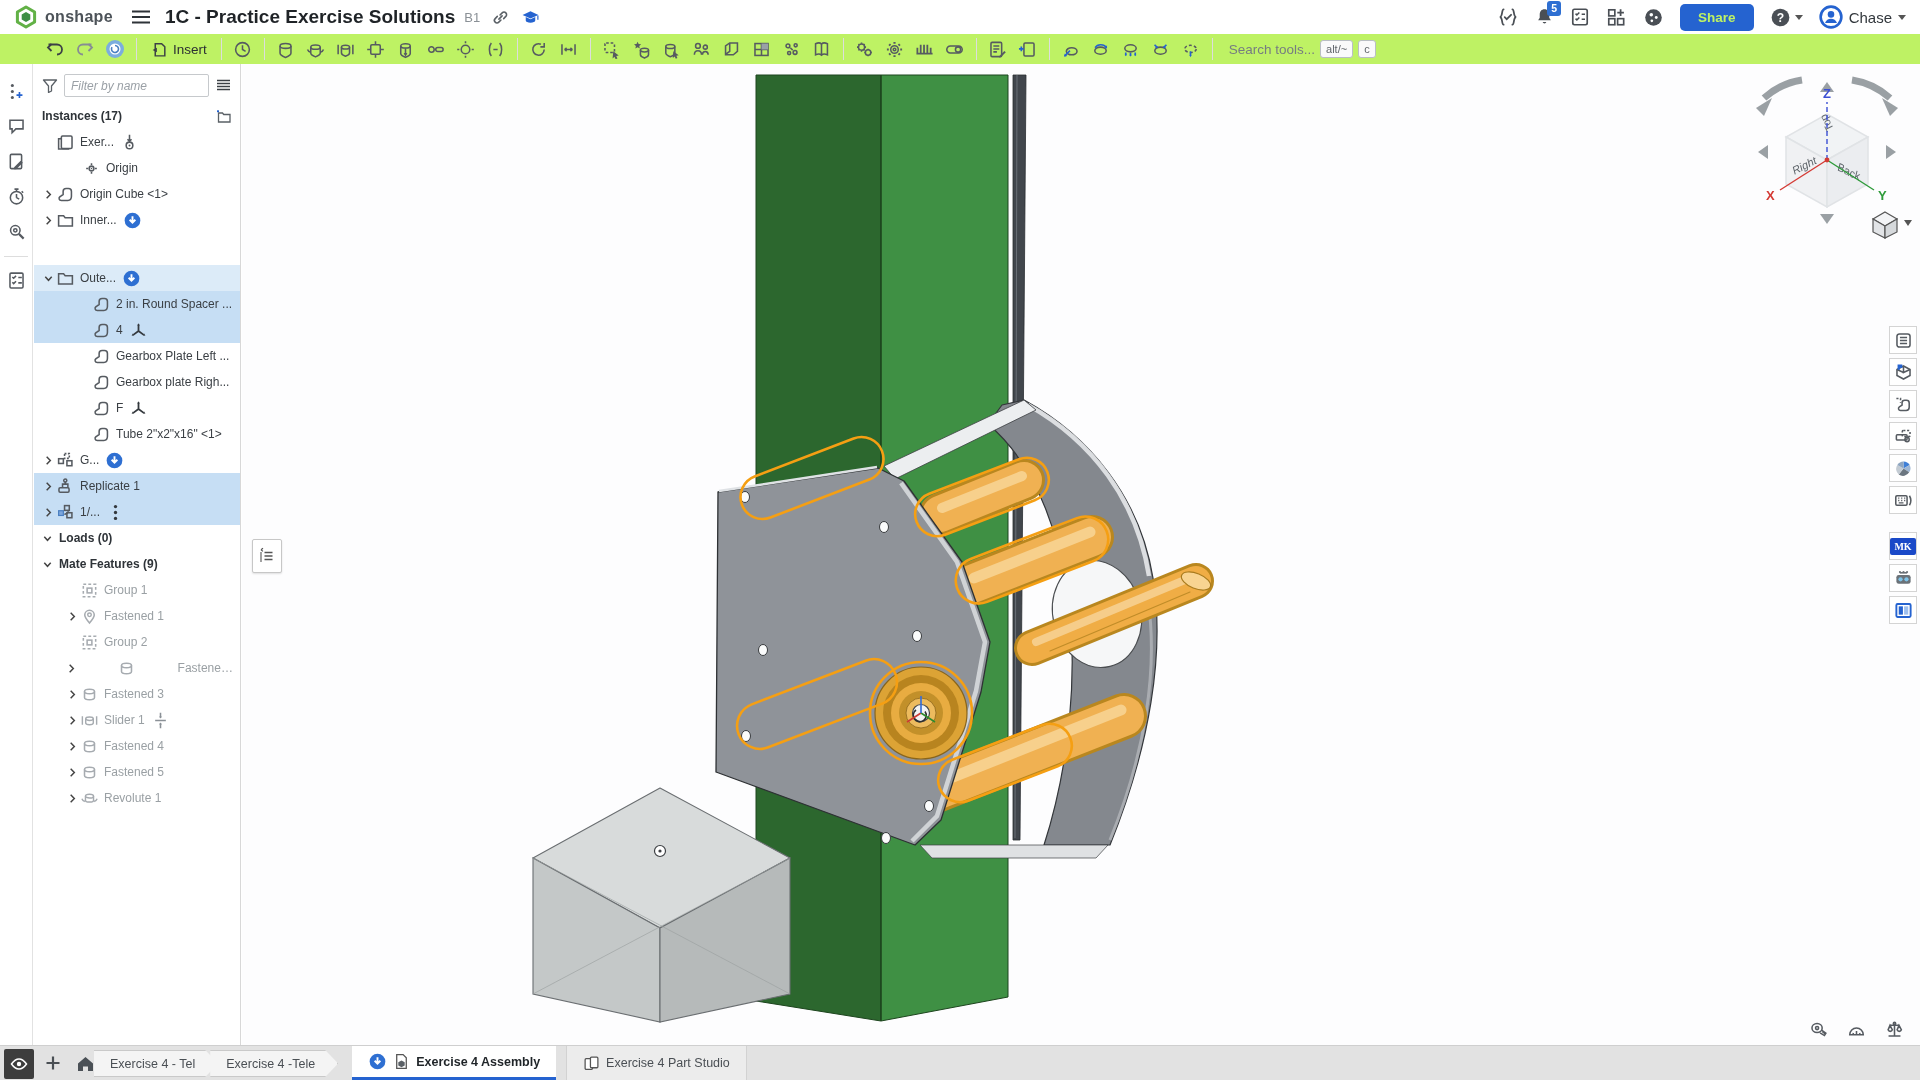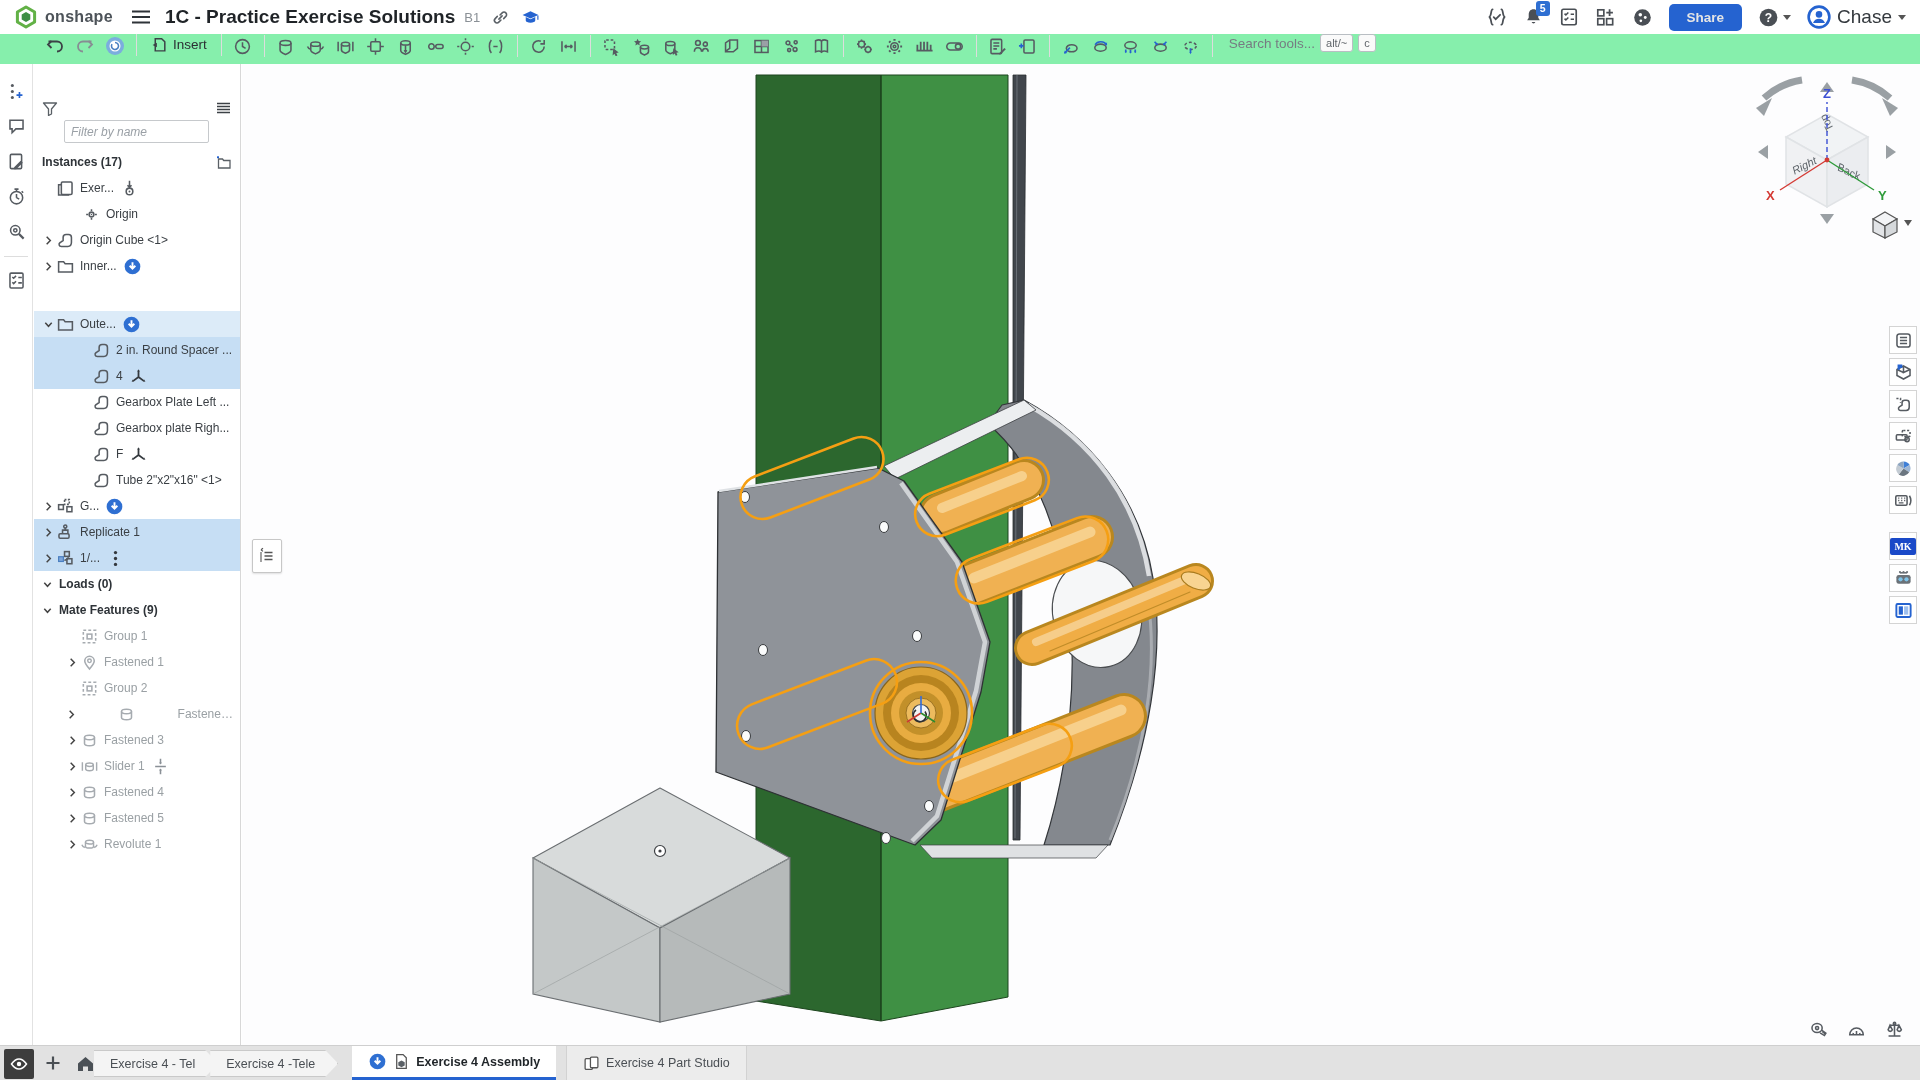"Share" #share-btn { color: #e5e5e5 -> #bef264 }
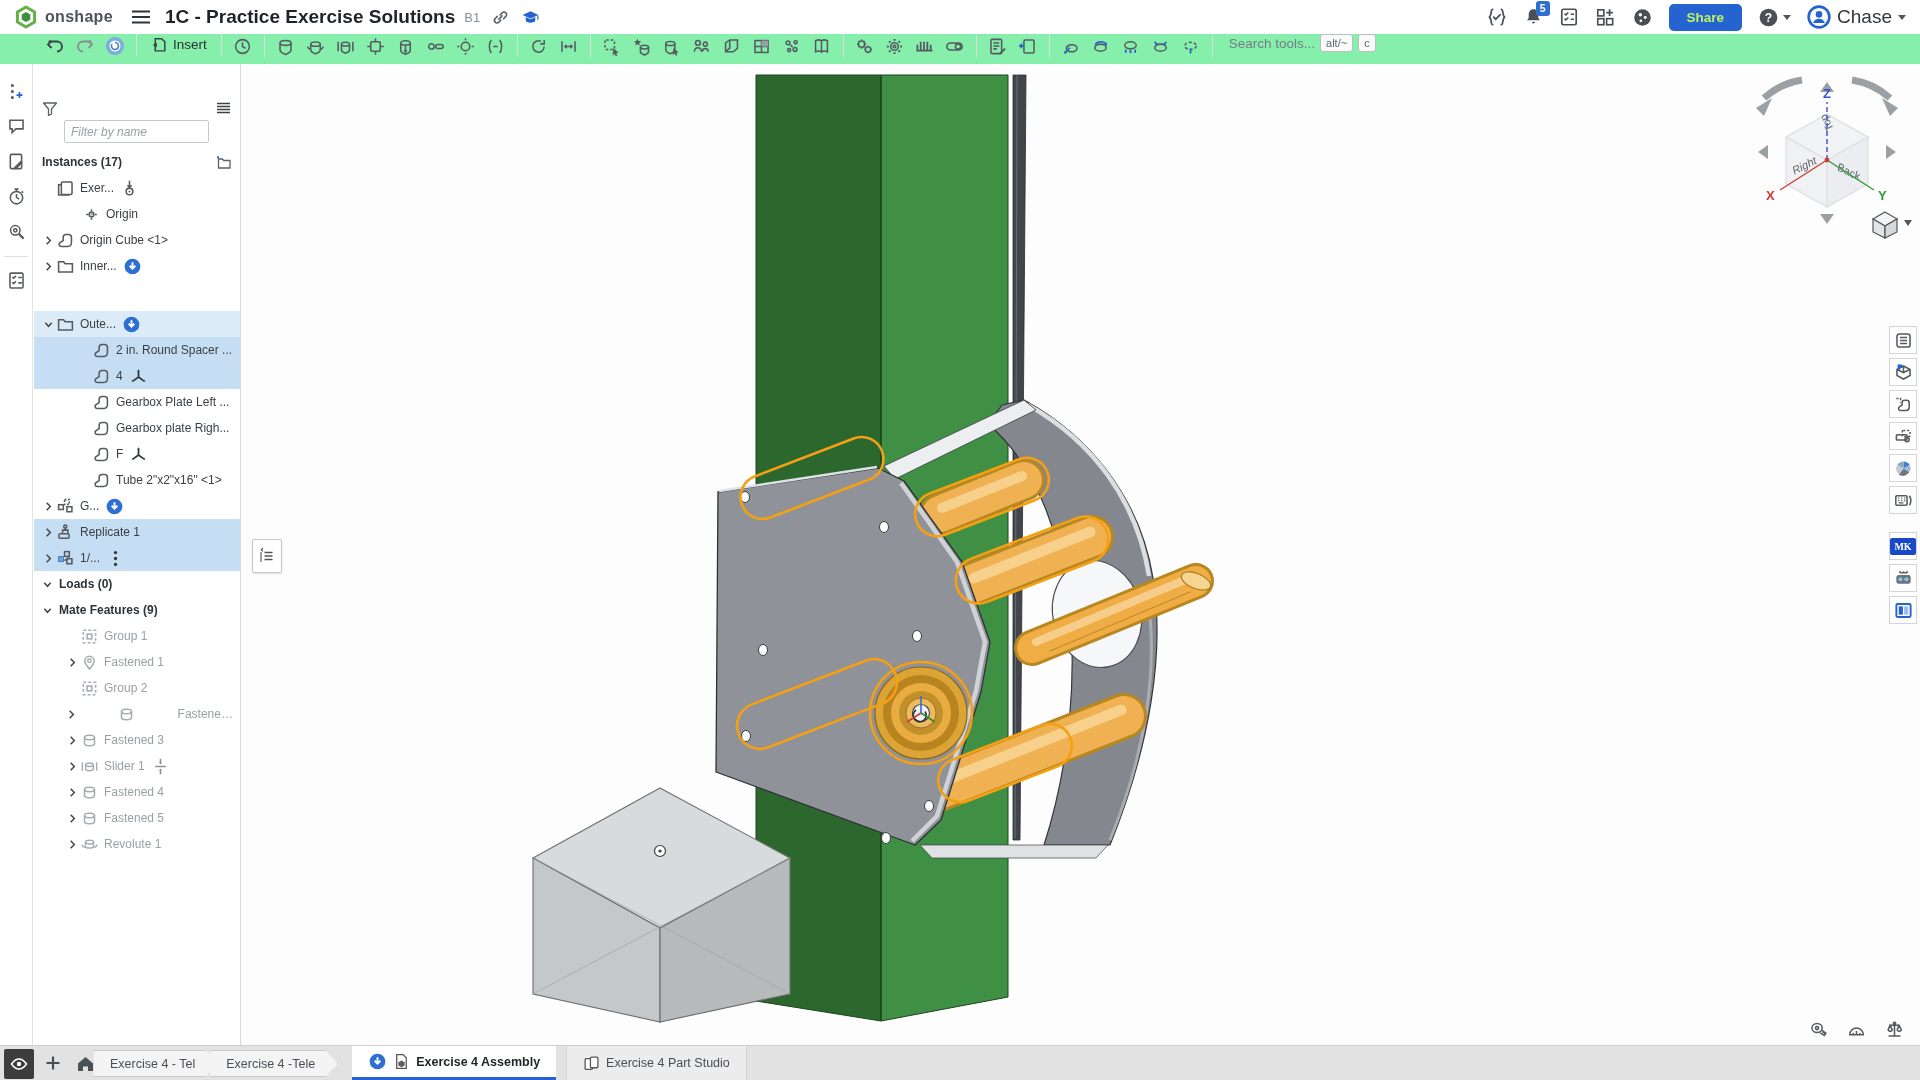"Chase" #user-name { font-size: 19px -> 15px }
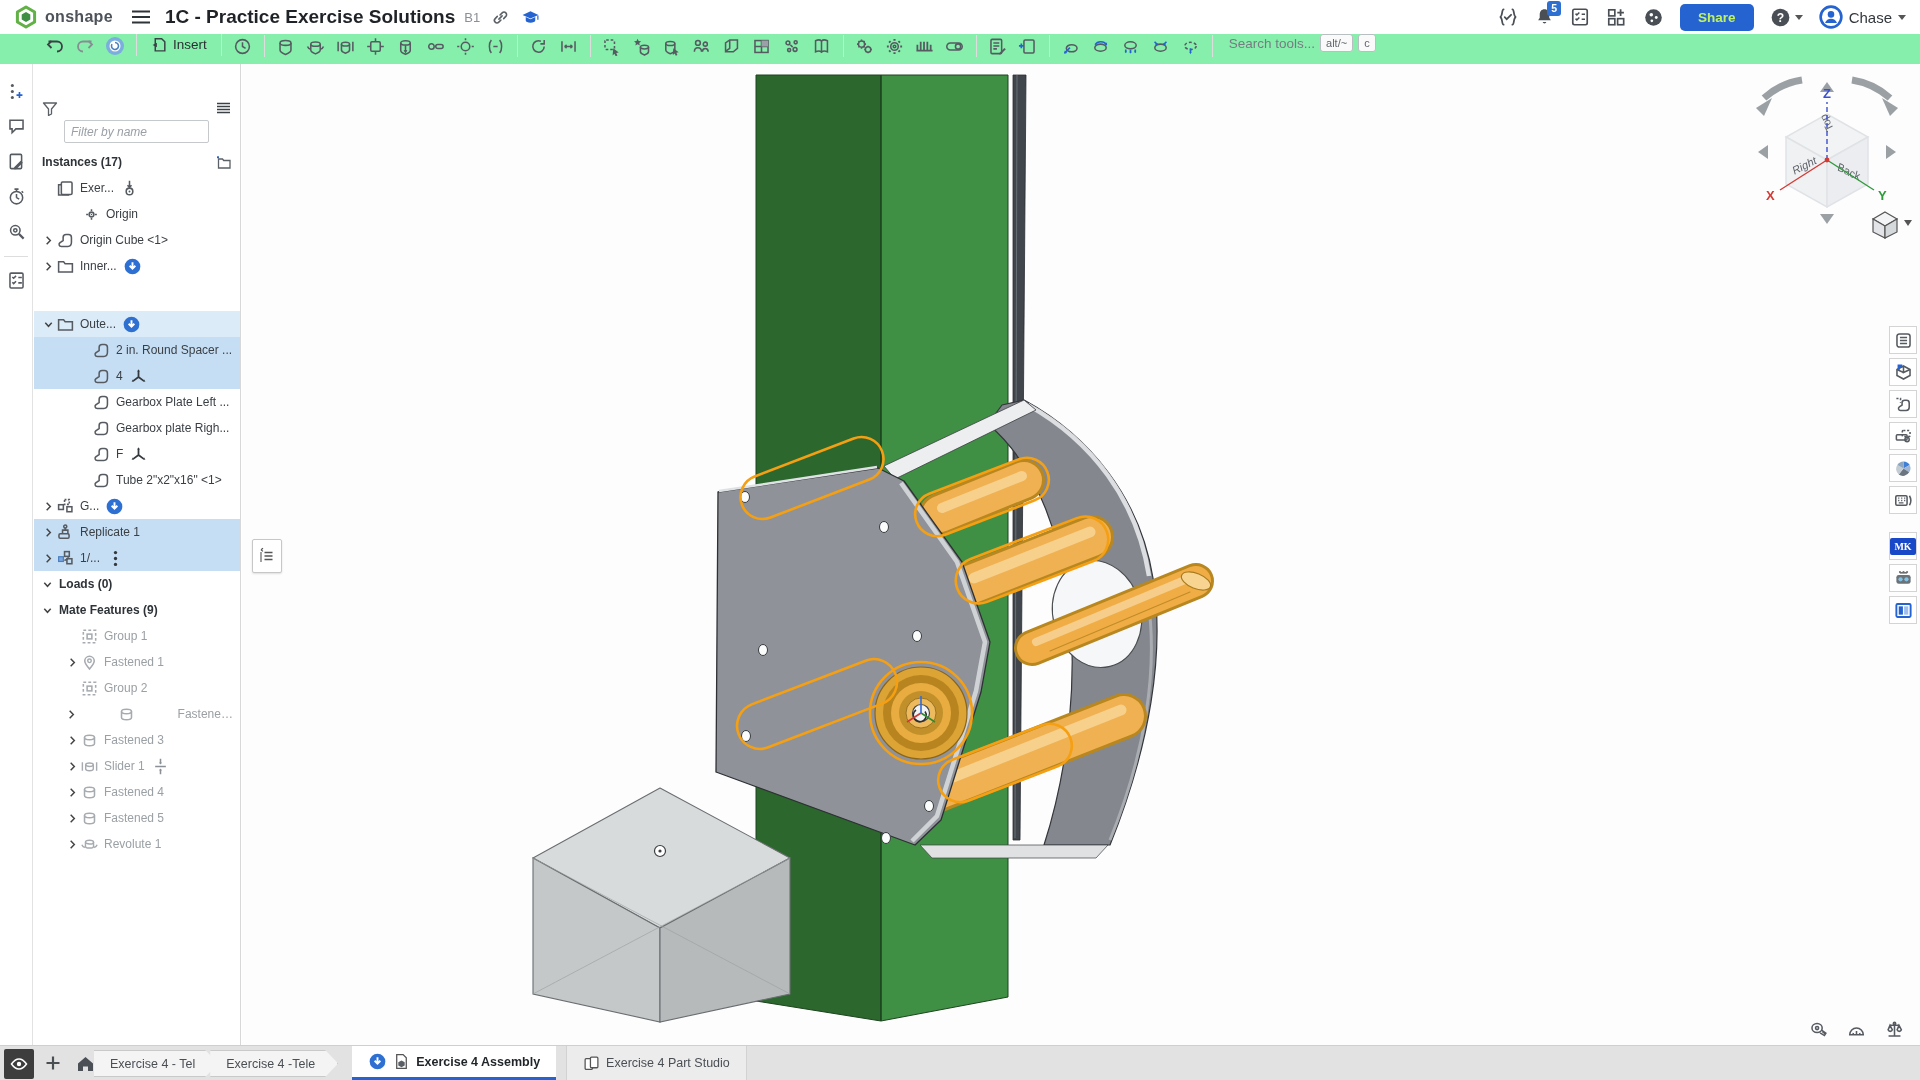"Insert" #toolbar { align-items: flex-start -> center; background: #86efac -> #bef264 }
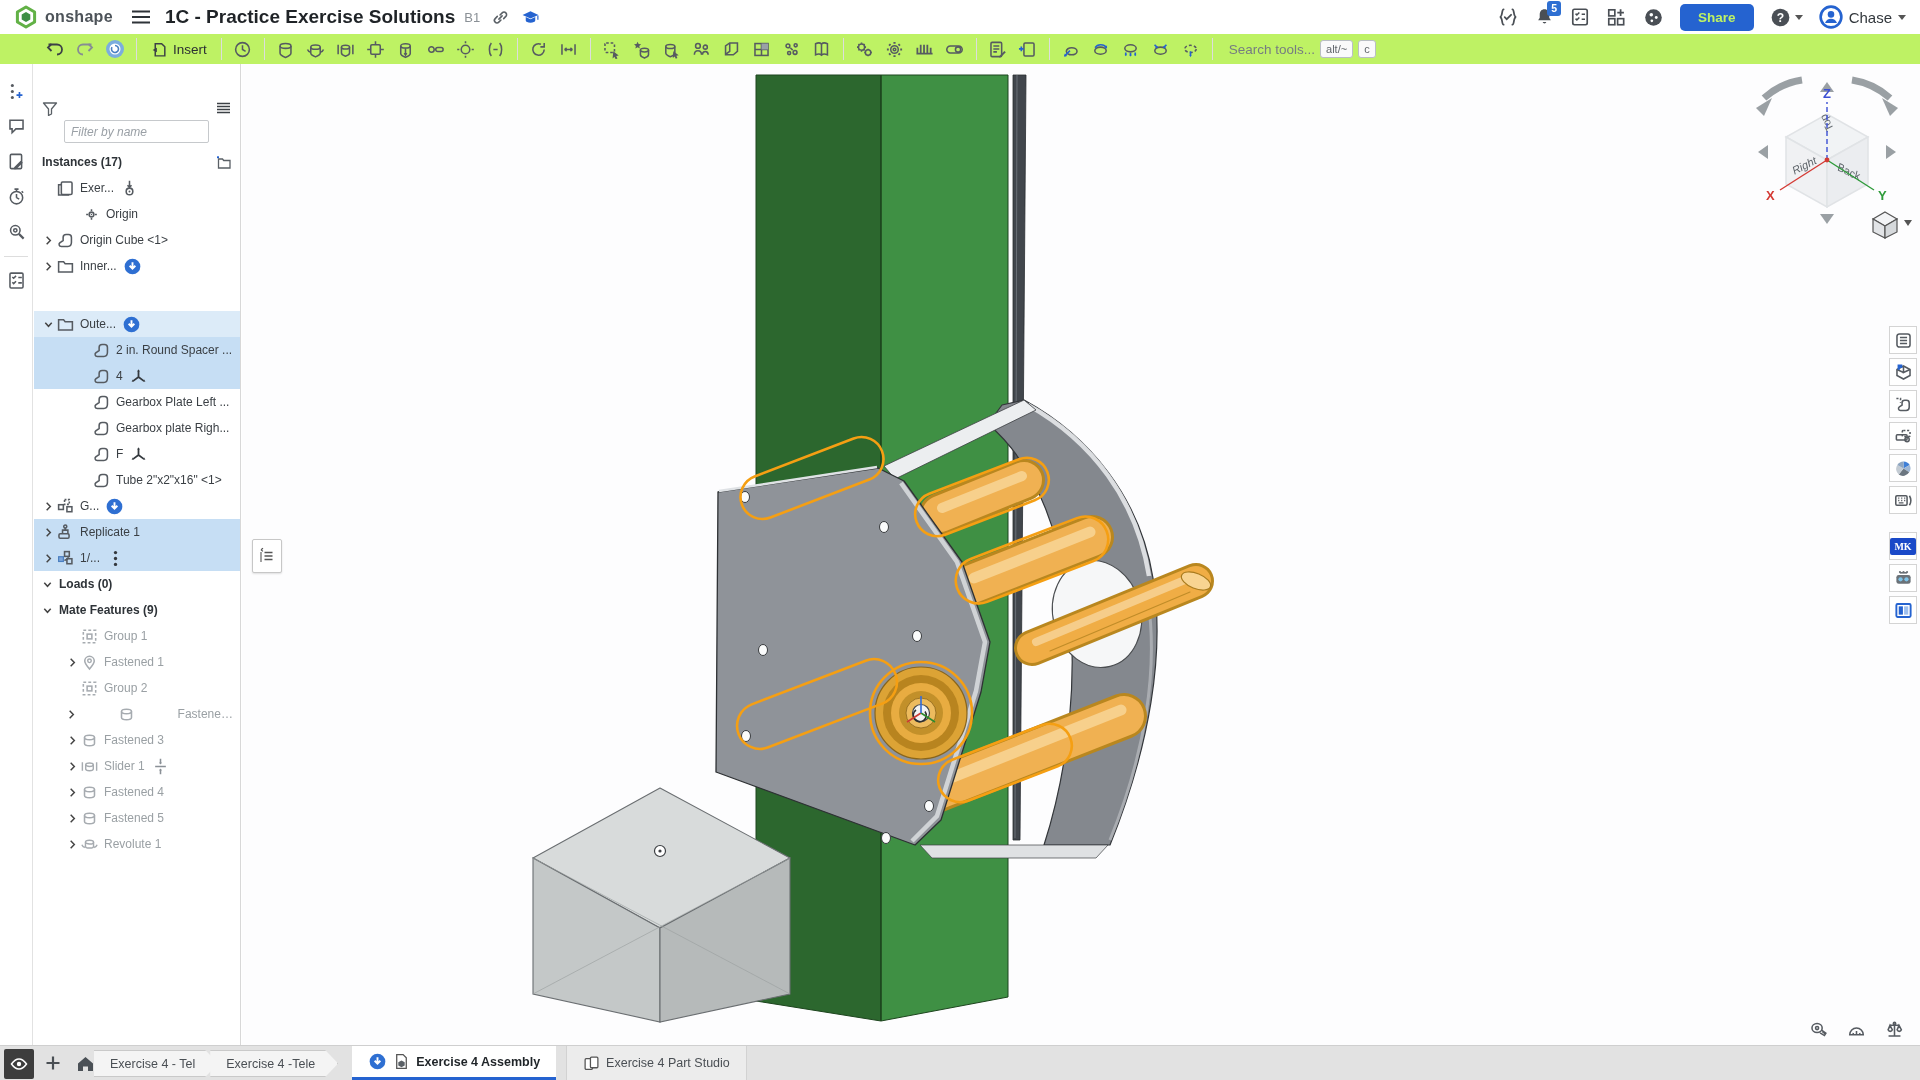"Filter by name" #filter-input { margin-top: 46px -> none }
